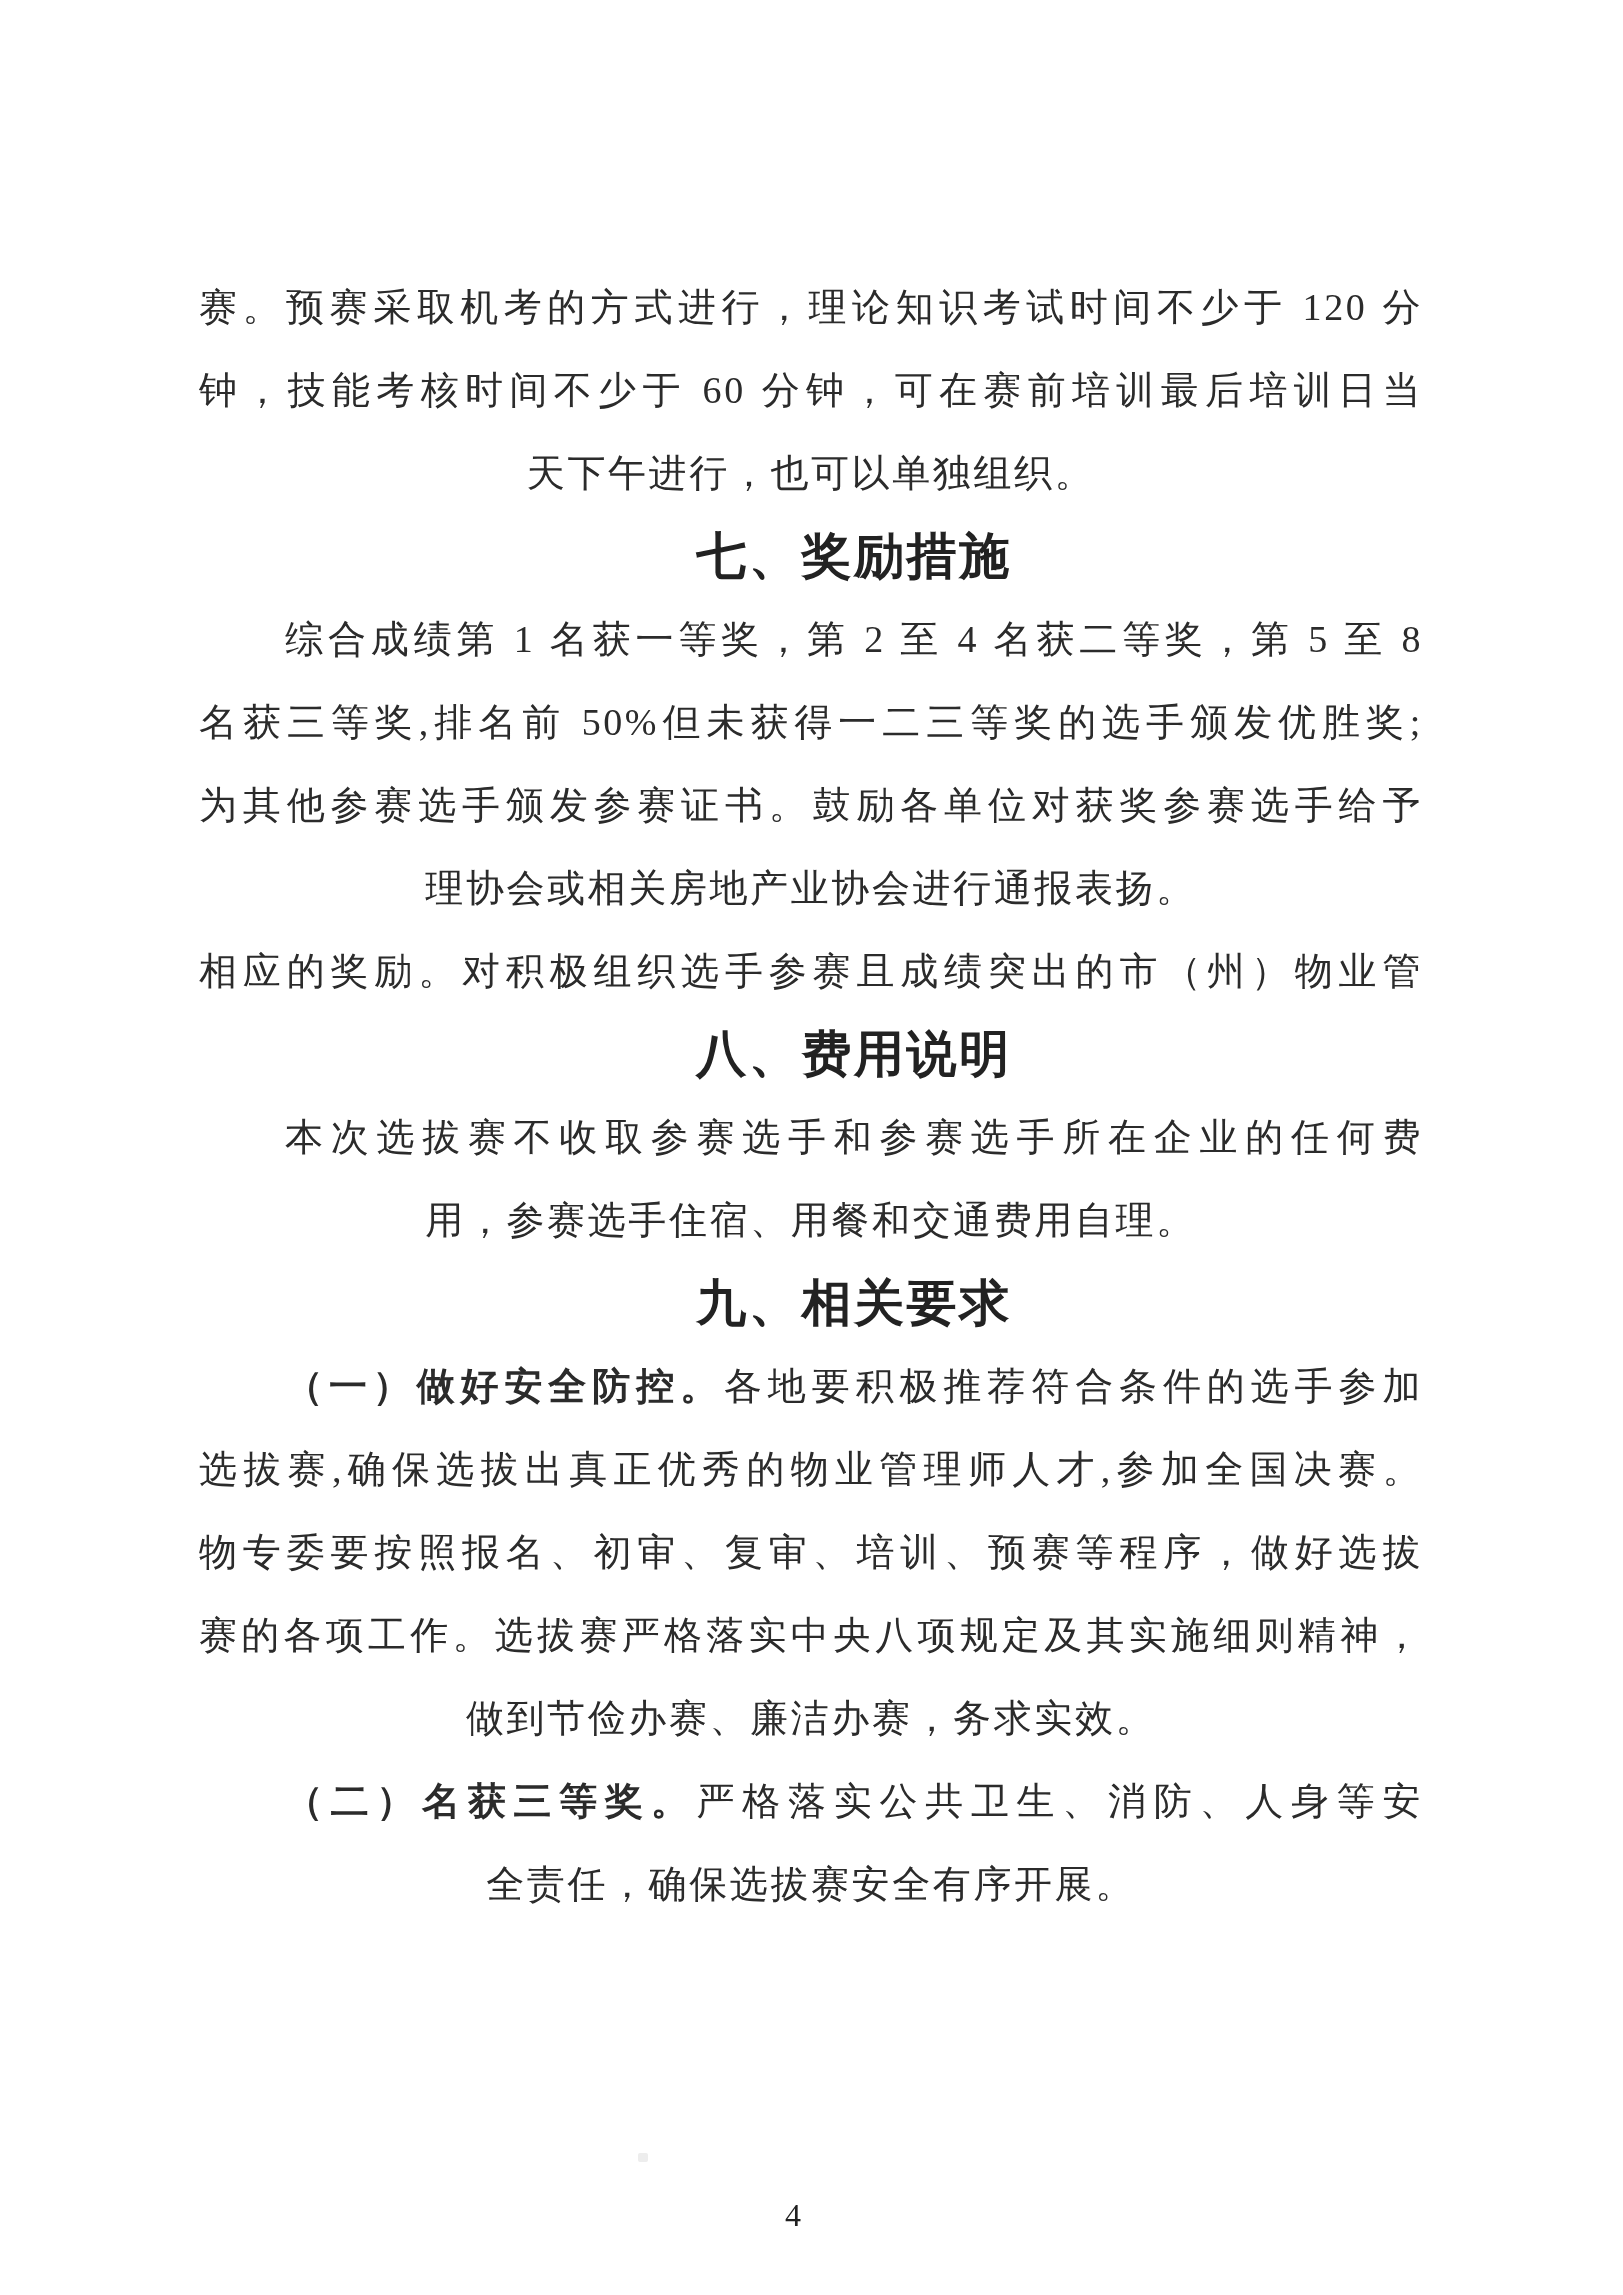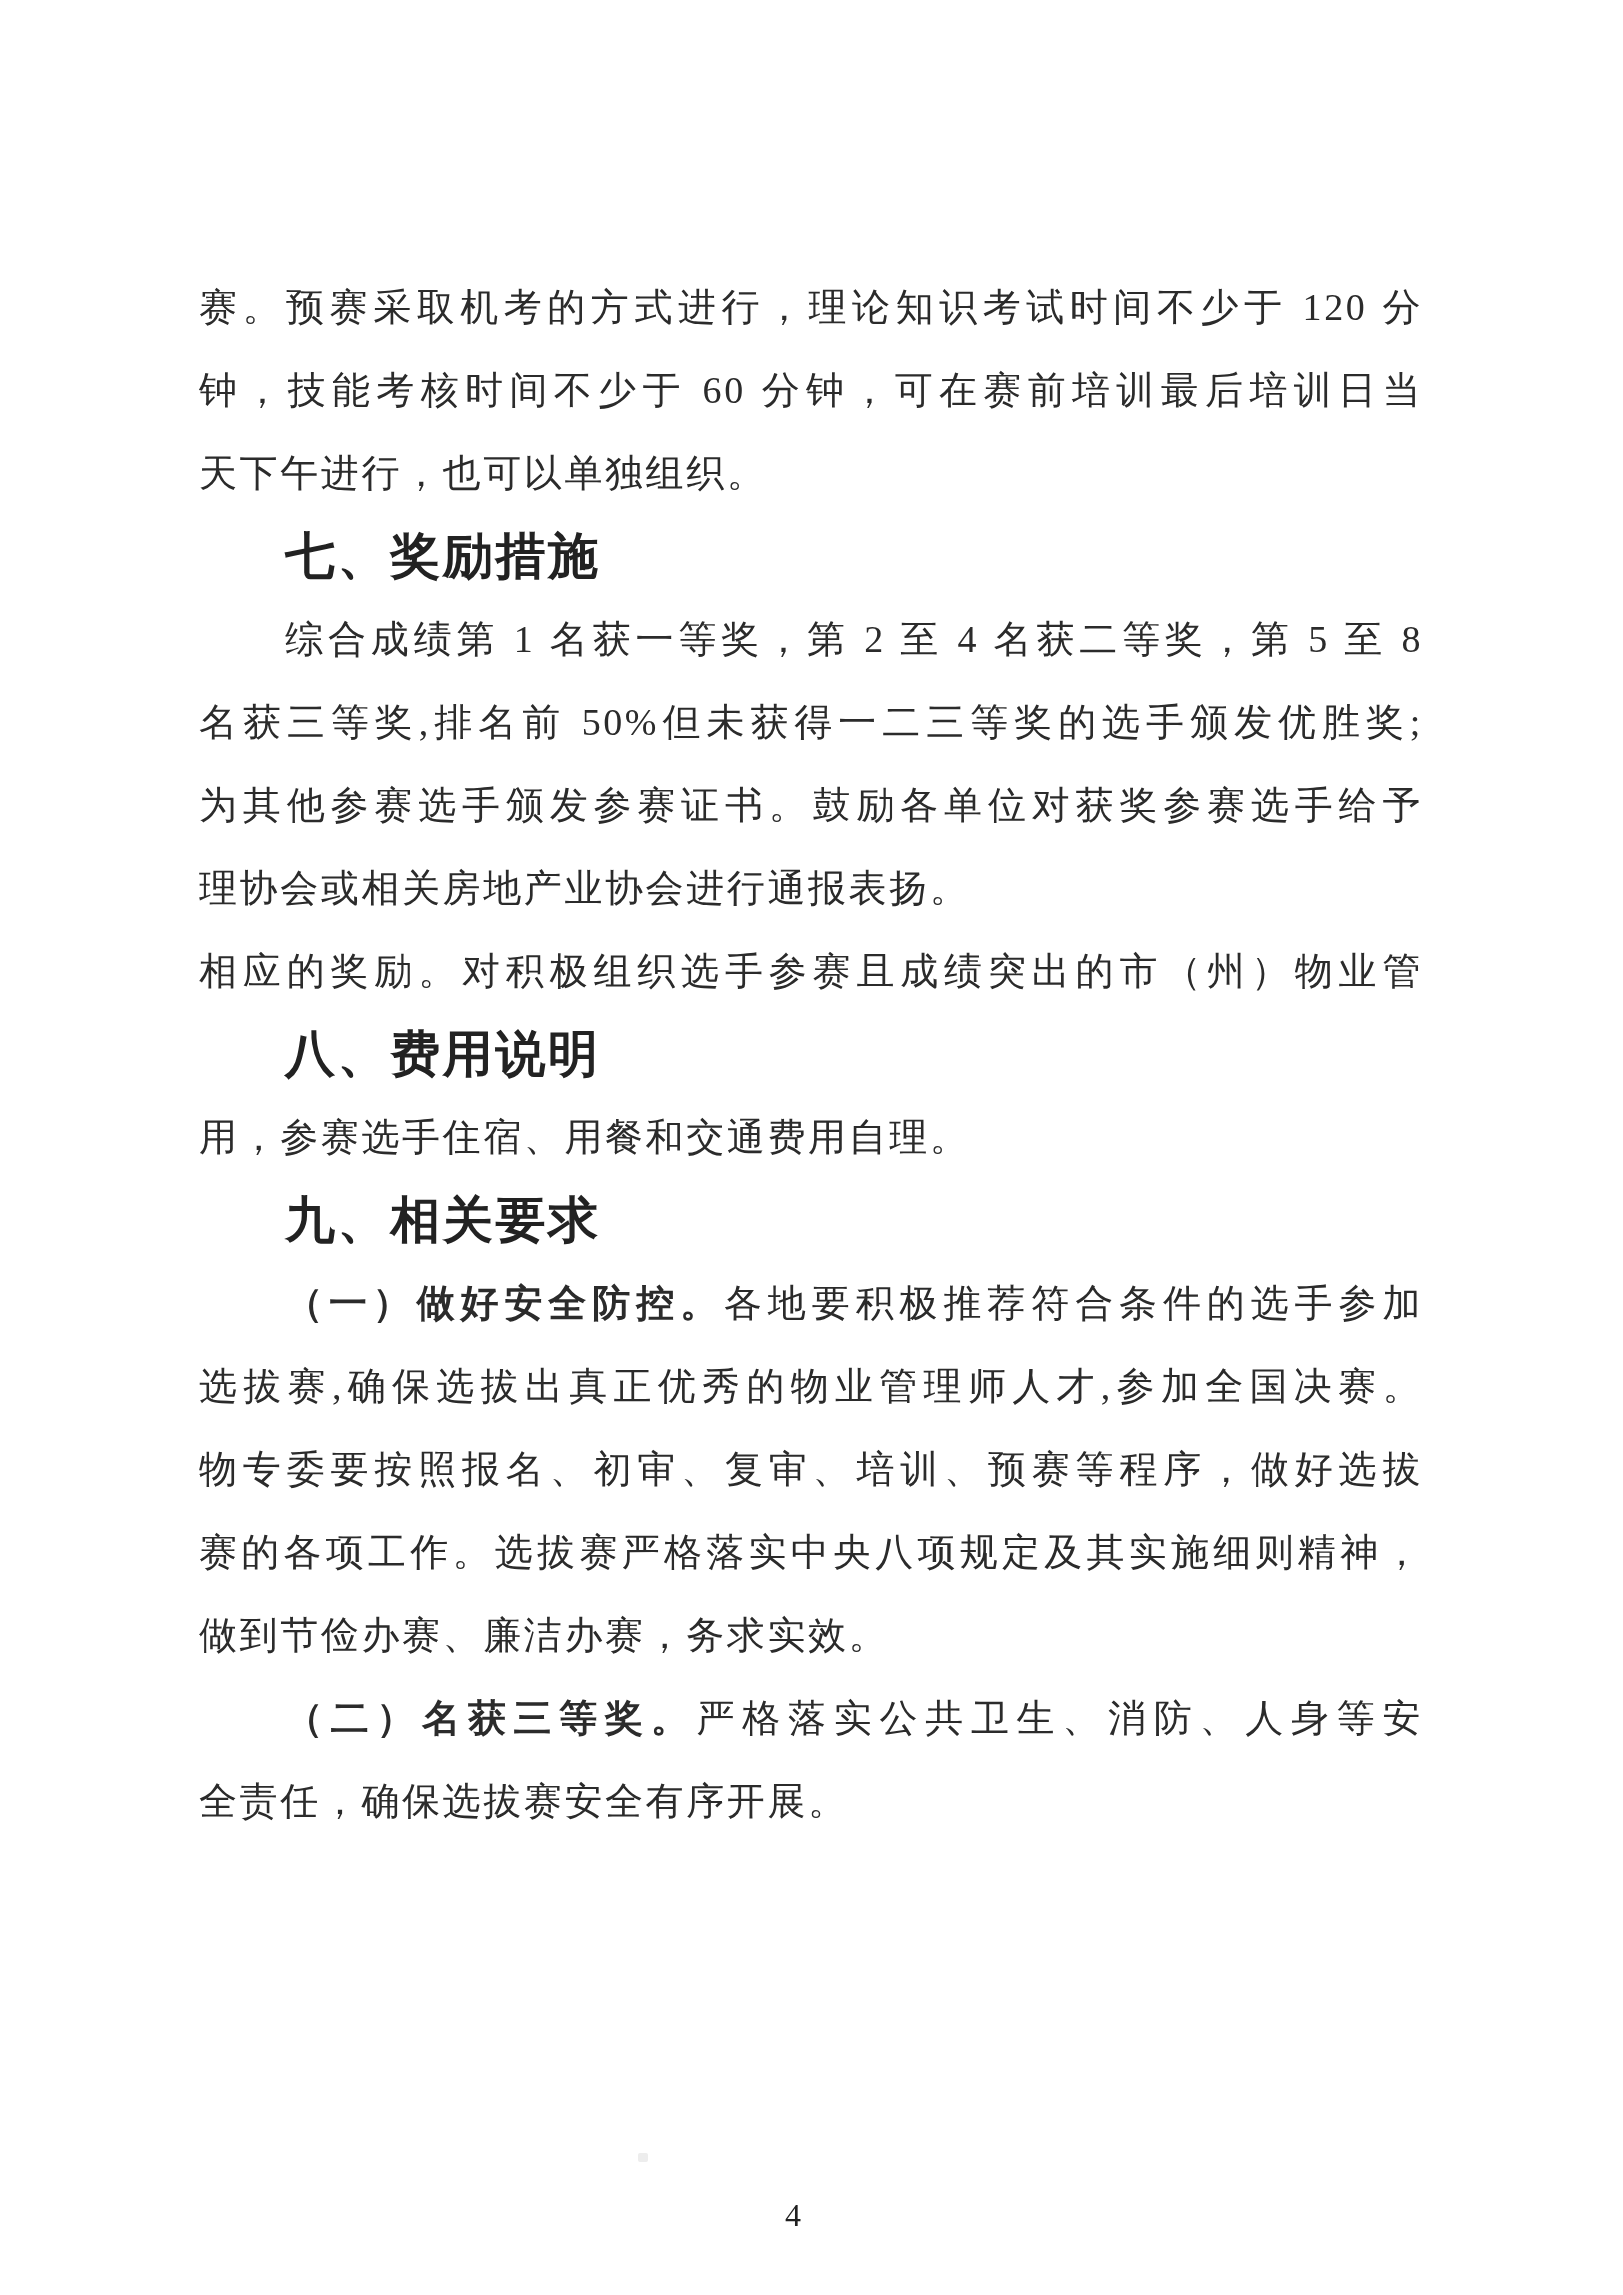"天下午进行，也可以单独组织。" .line { text-align: none -> center }
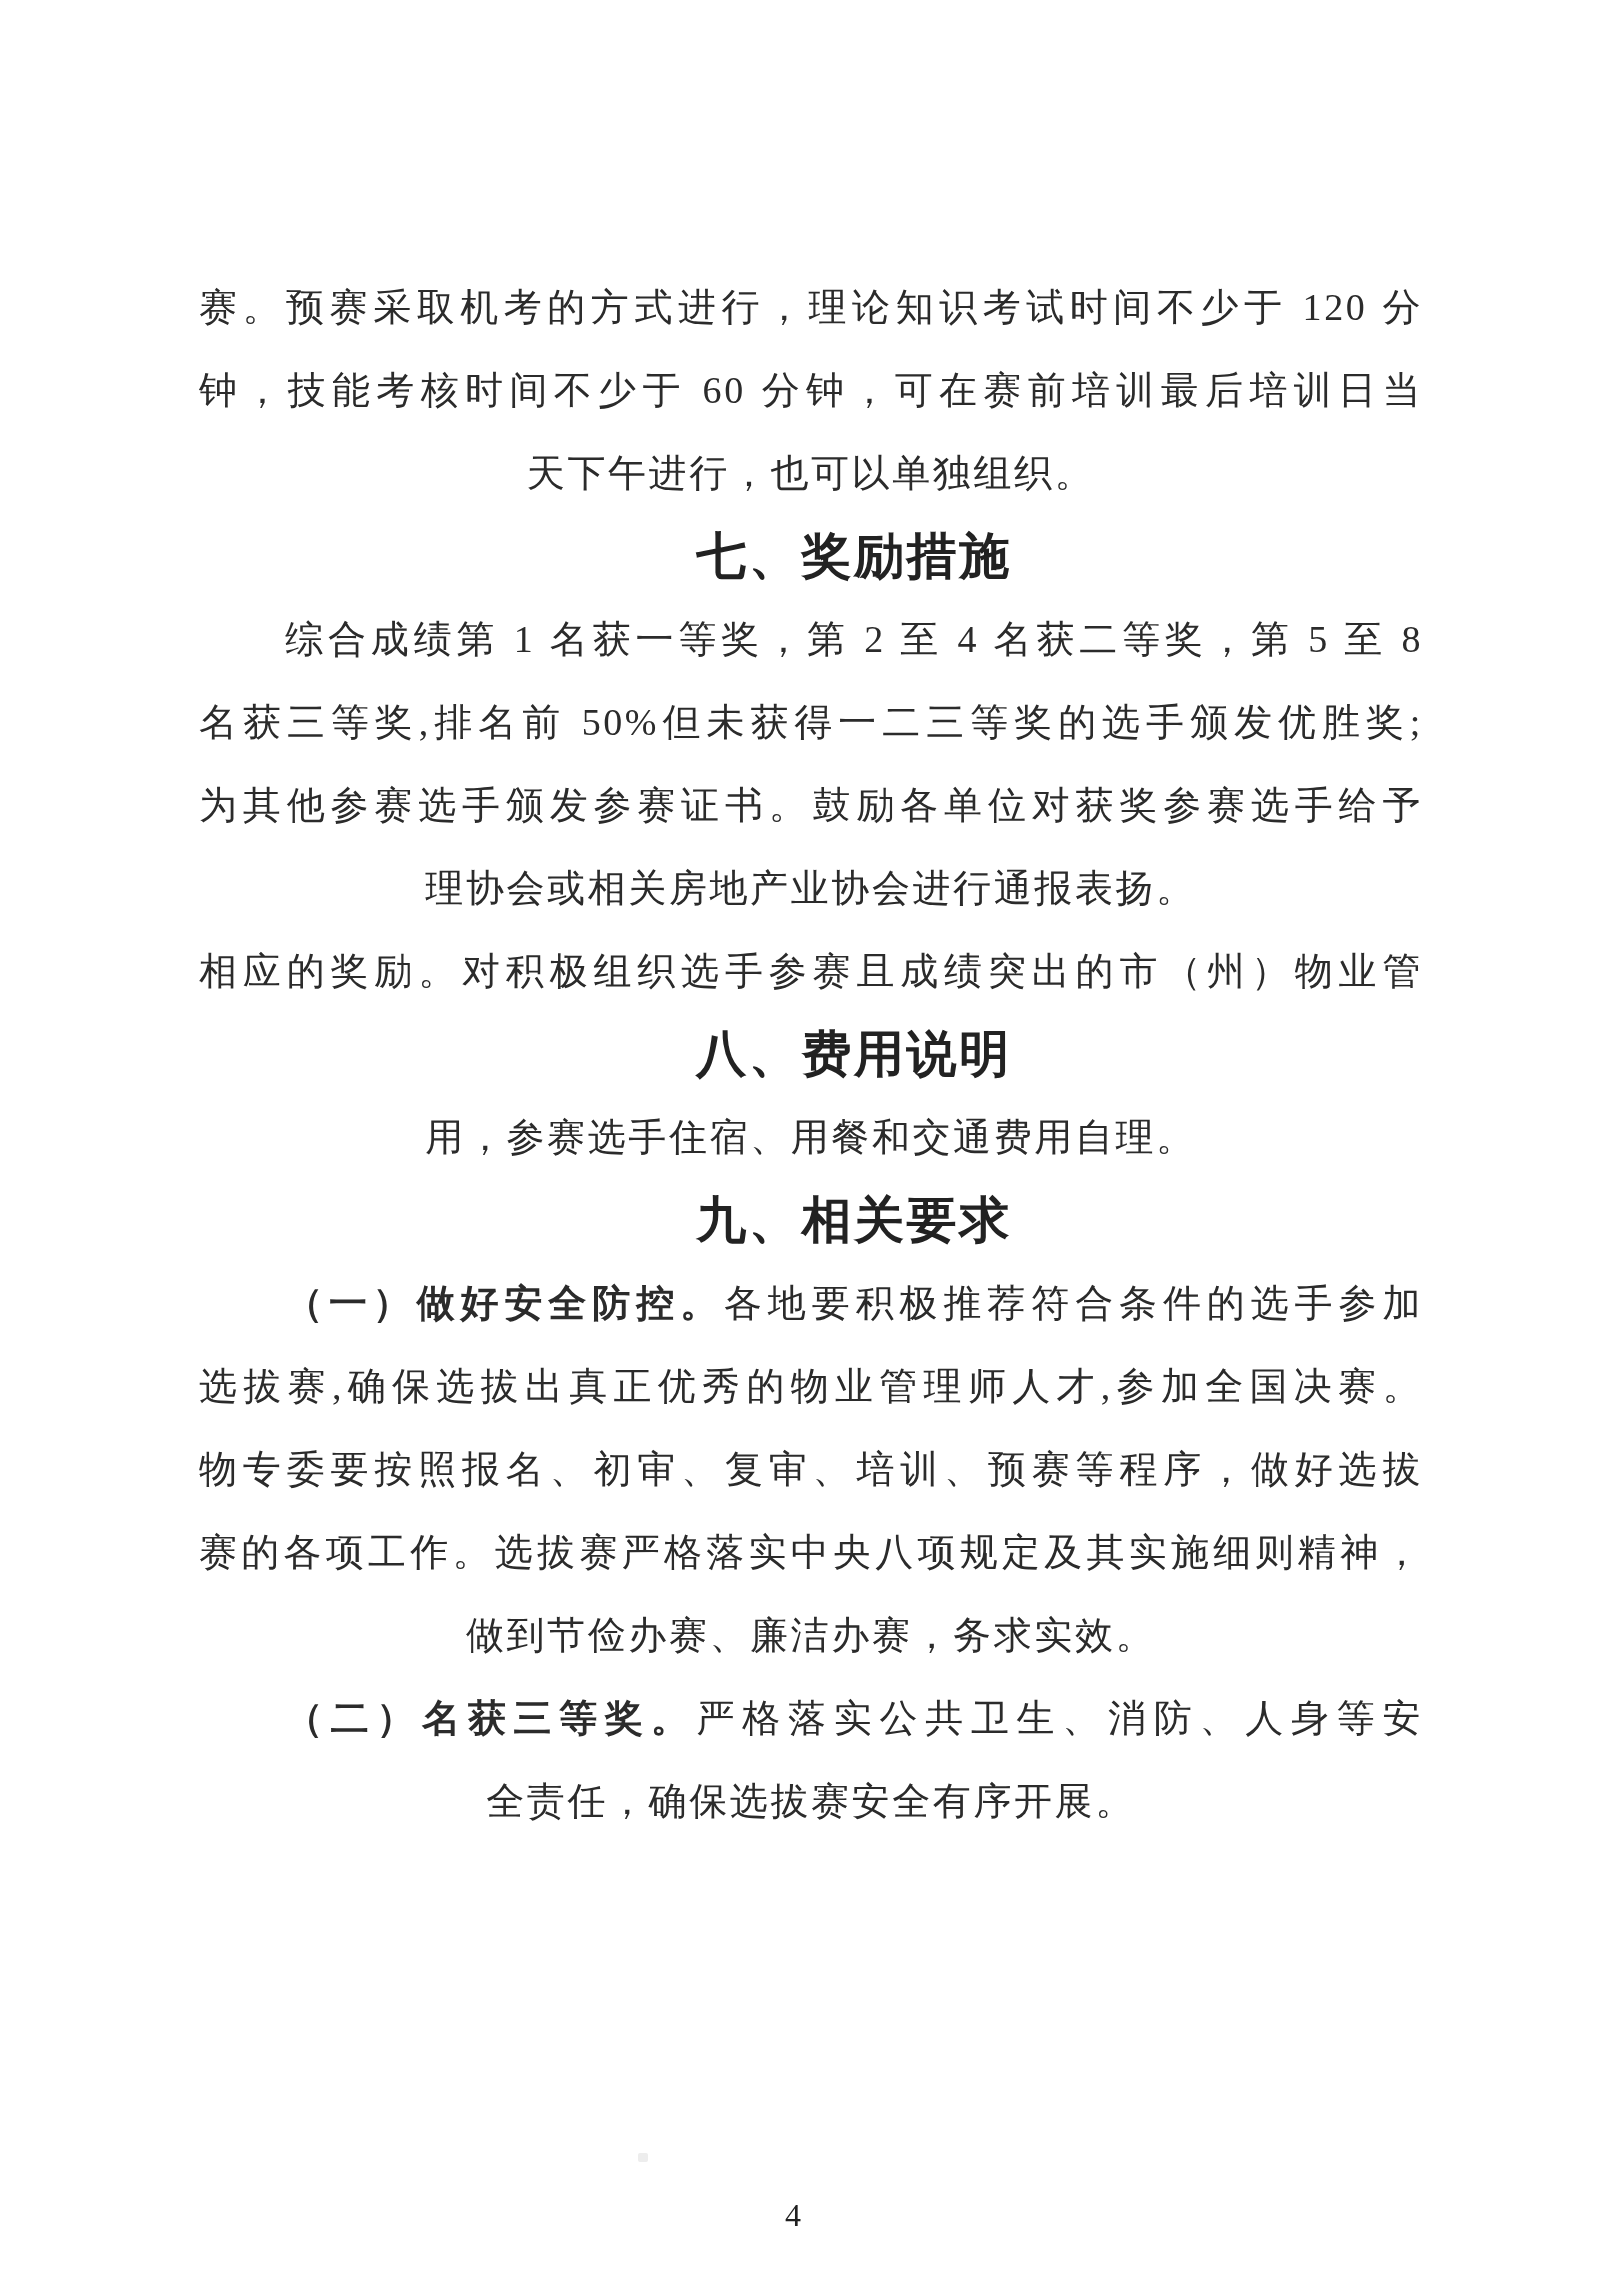"本次选拔赛不收取参赛选手和参赛选手所在企业的任何费" div.line { html: none -> <div>本次选拔赛不收取参赛选手和参赛选手所在企业的任何费</div> }
